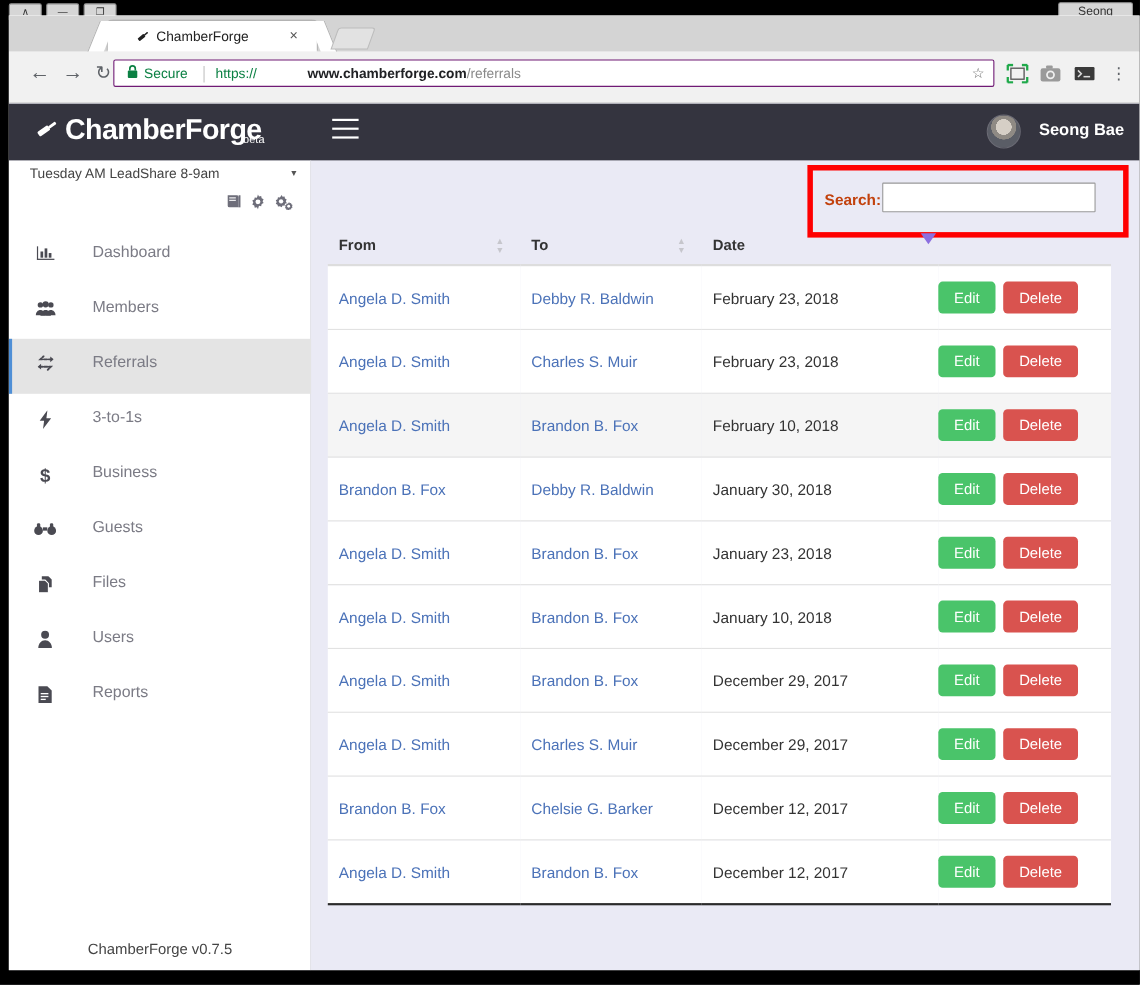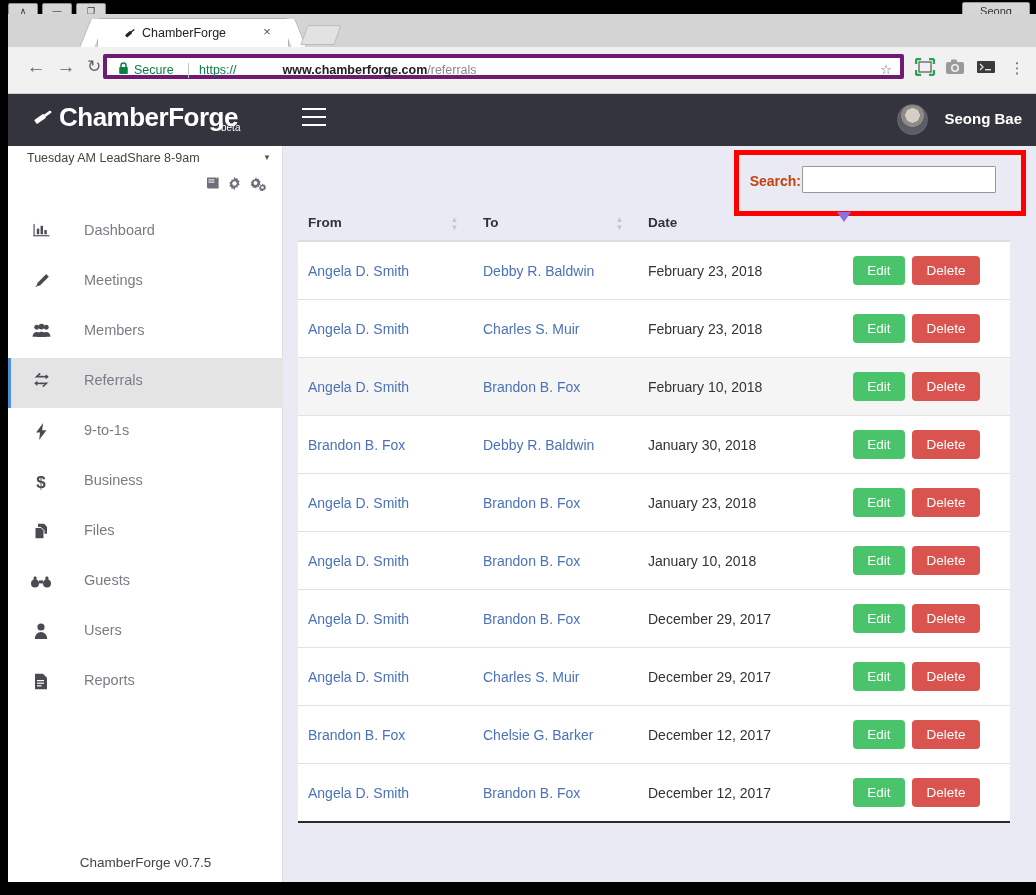"Secure" #omnibox { border: 4px solid #701a75 -> 1px solid #701a75 }
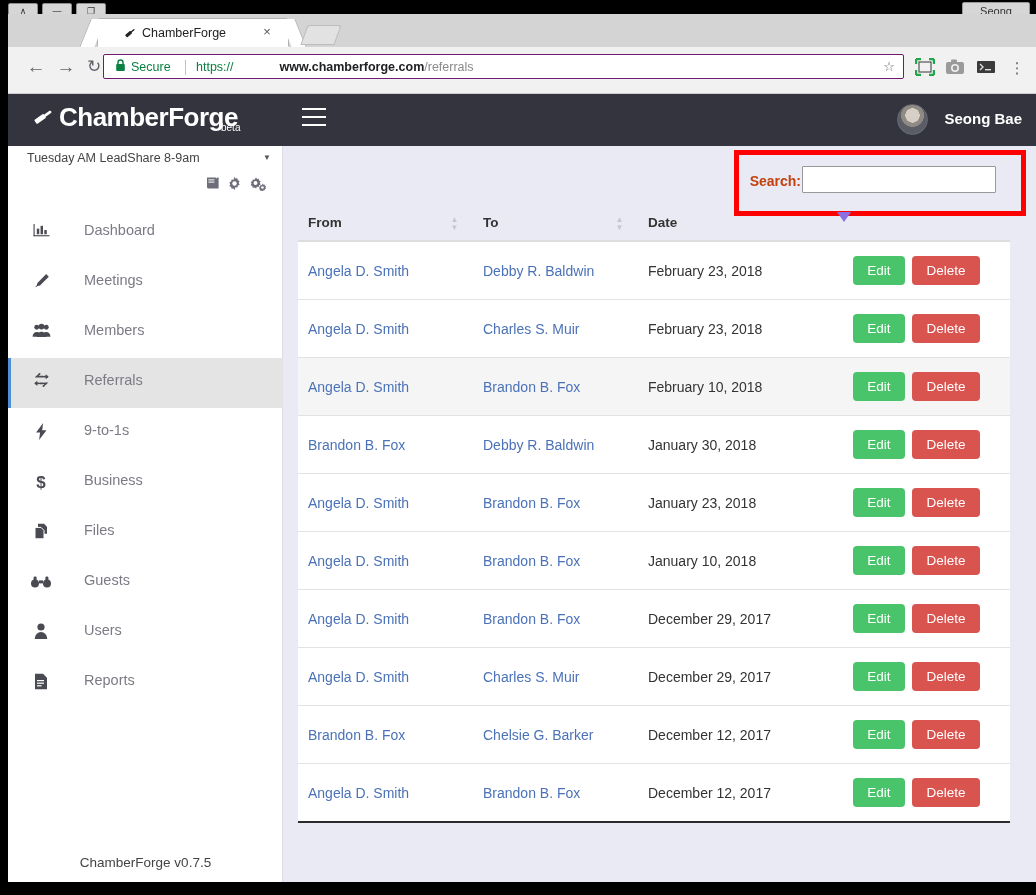"Meetings" div.nav-item { html: <div> <span> <svg> <path></path> <path></path> </svg> </span> <span>Meetings</span> </div> -> none }
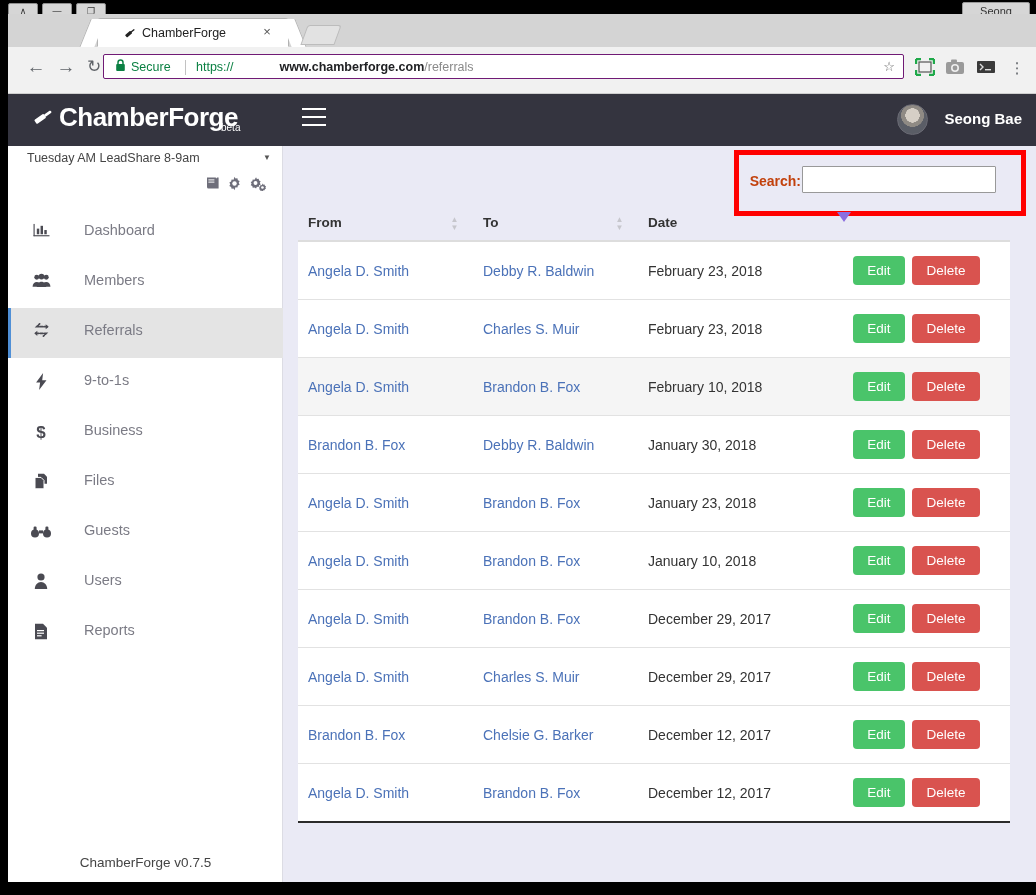"9-to-1s" span.nav-label { text: 9-to-1s -> 3-to-1s }
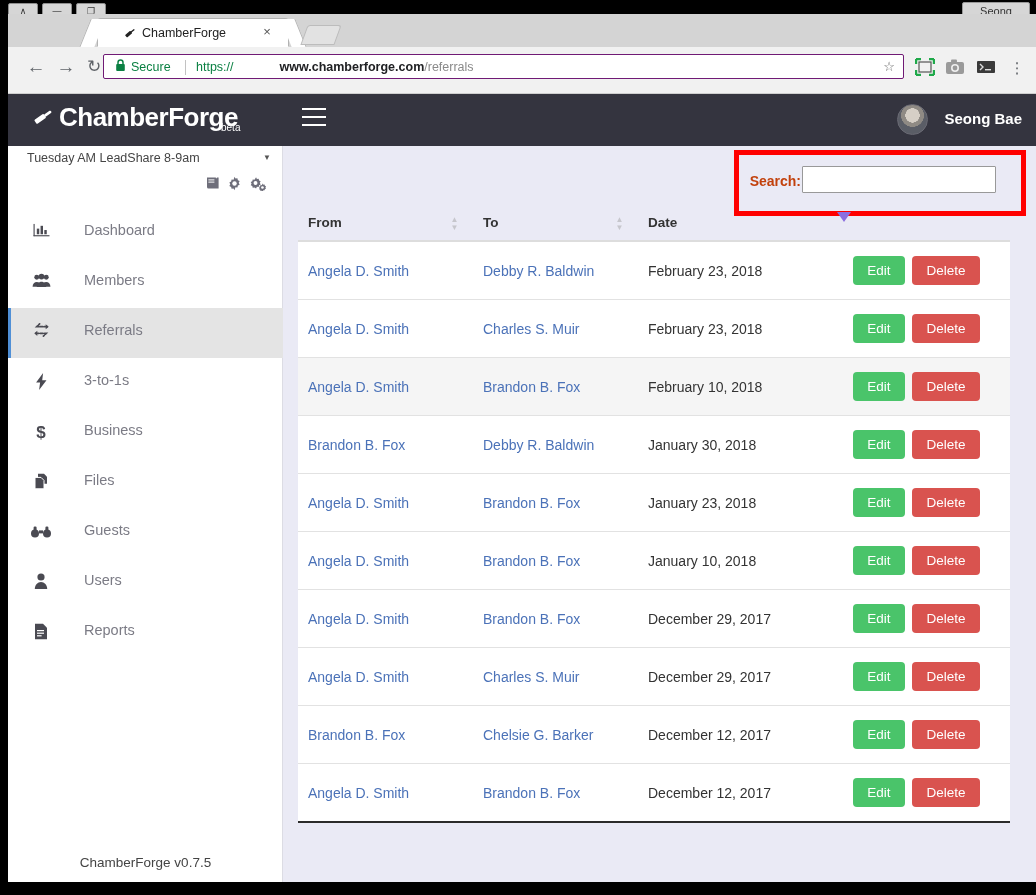"Files" div.nav-item { order: before "Guests" -> after "Guests" }
